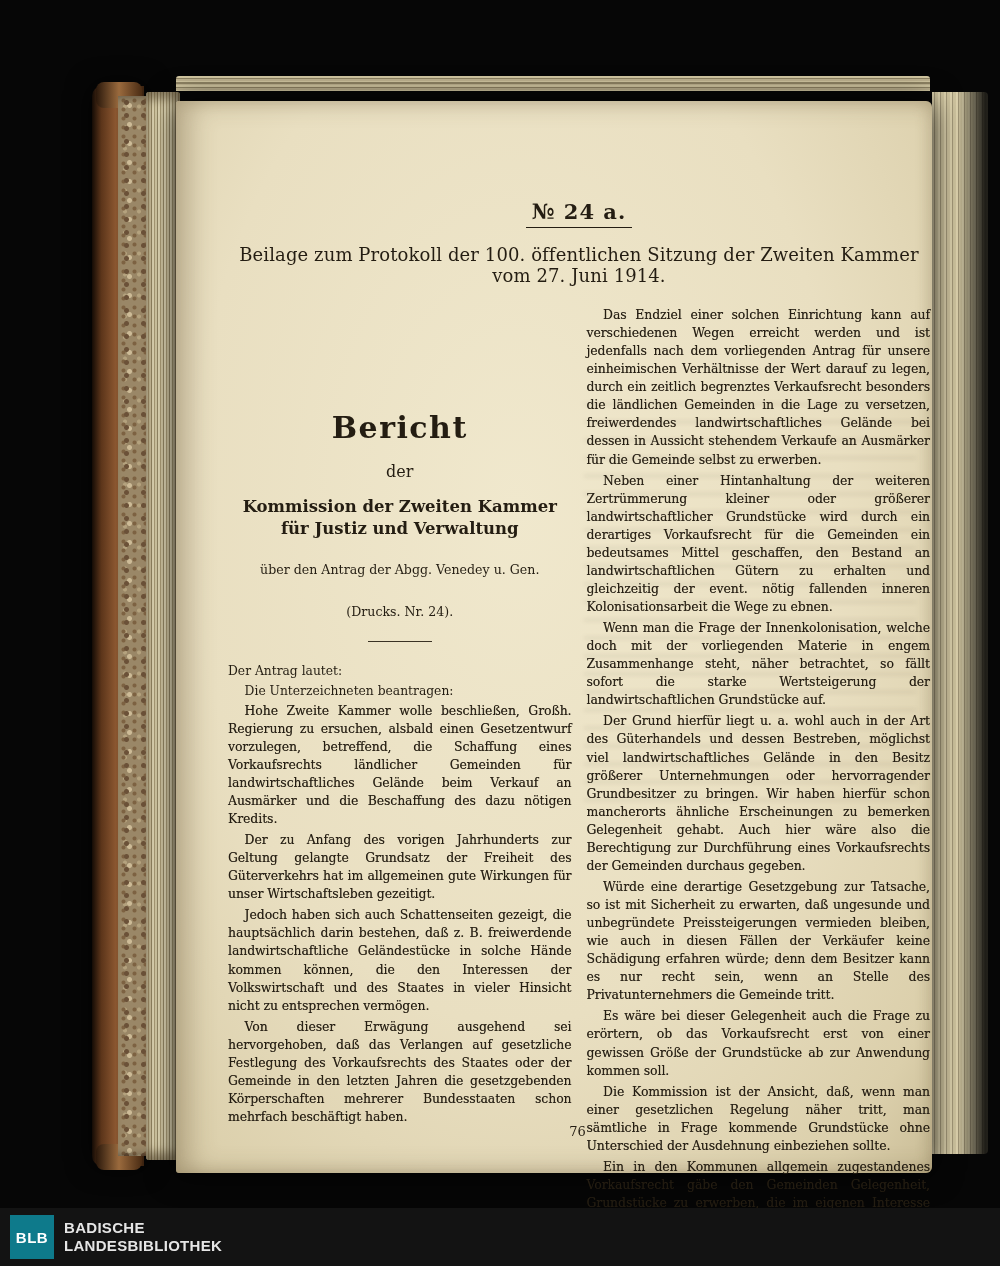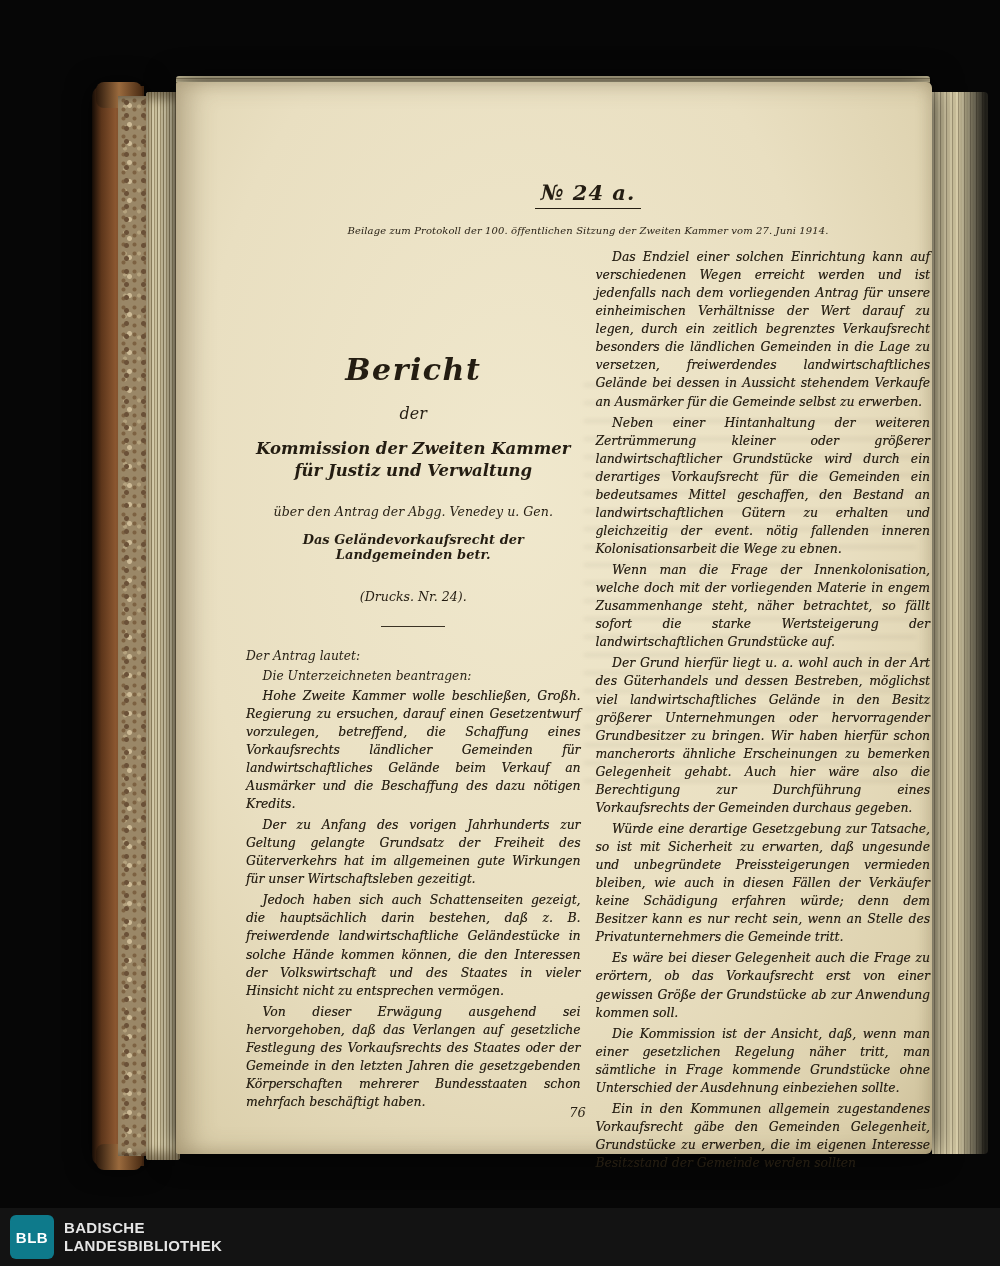"№ 24 a." .page { font-style: italic -> none; padding: 98px 2px 0 70px -> 98px 2px 0 52px; top: 82px -> 101px }
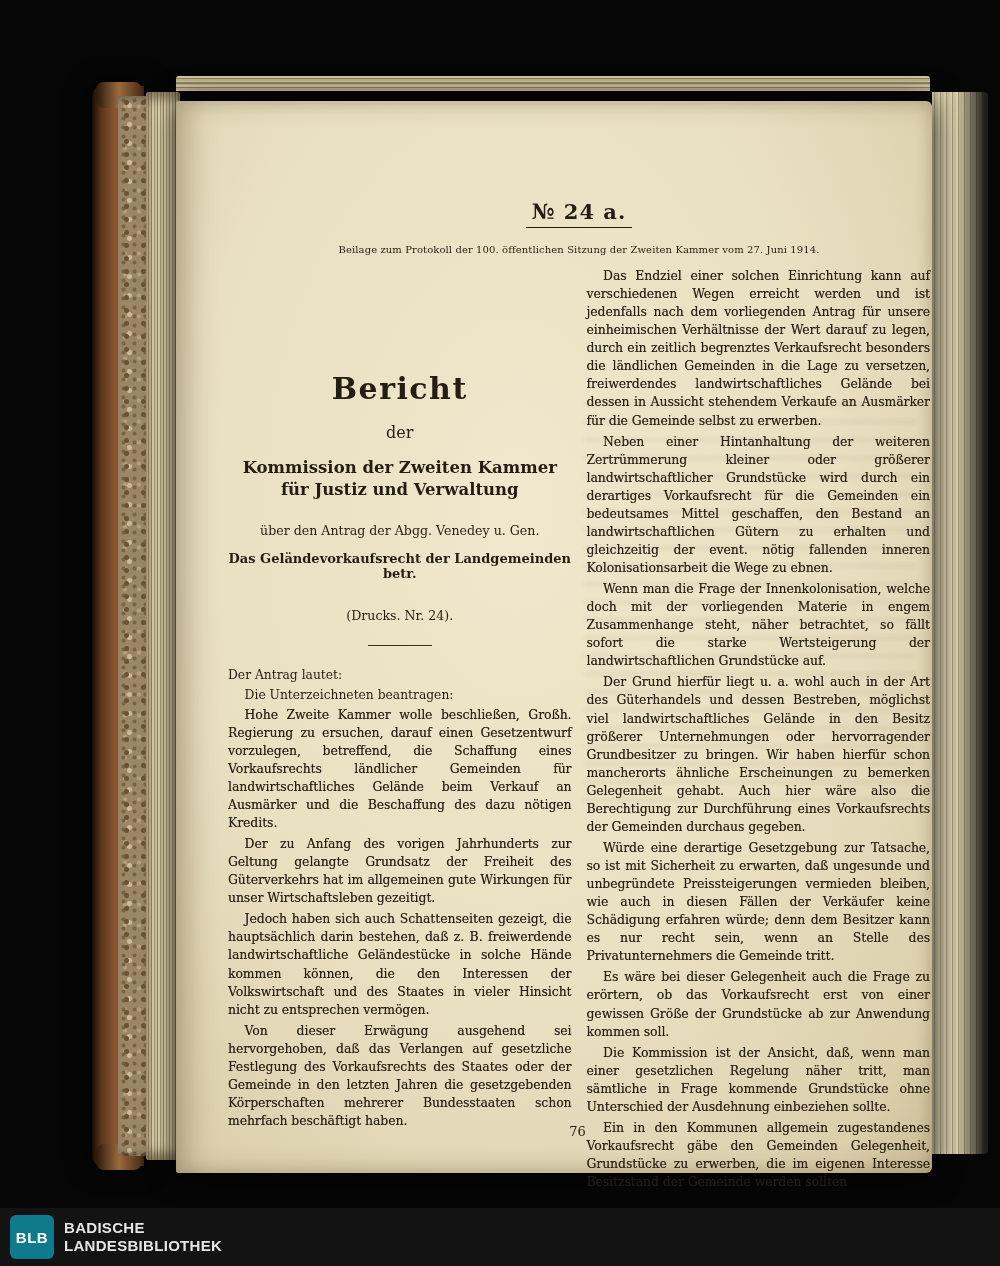"Beilage zum Protokoll der 100." .subtitle { font-size: 10px -> 18px; margin-bottom: 12px -> 20px }
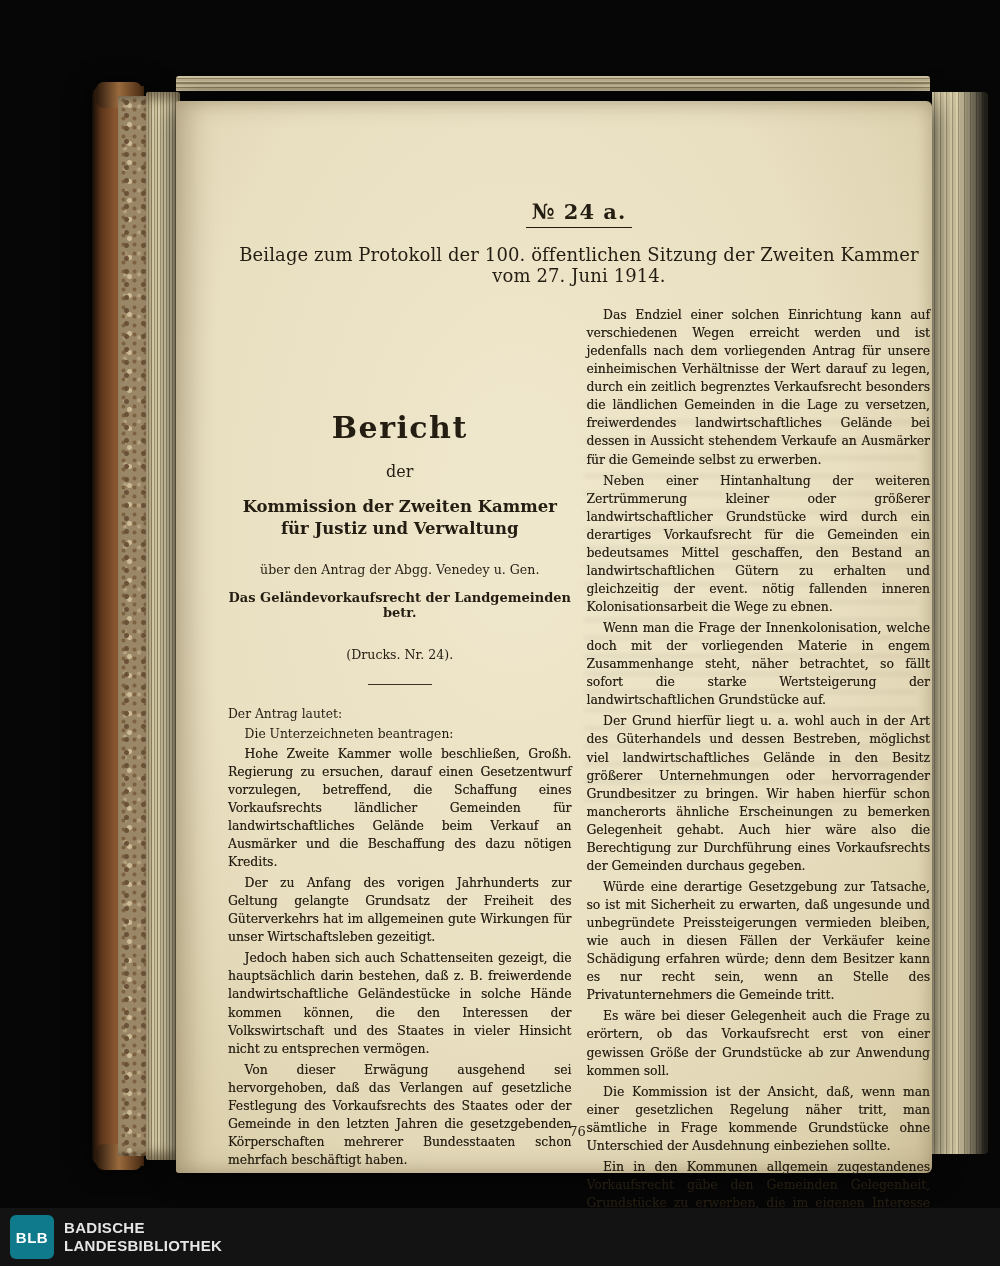"Das Geländevorkaufsrecht der" div.t-betreff { html: <div>Das Geländevorkaufsrecht der Landgemeinden betr.</div> -> none }
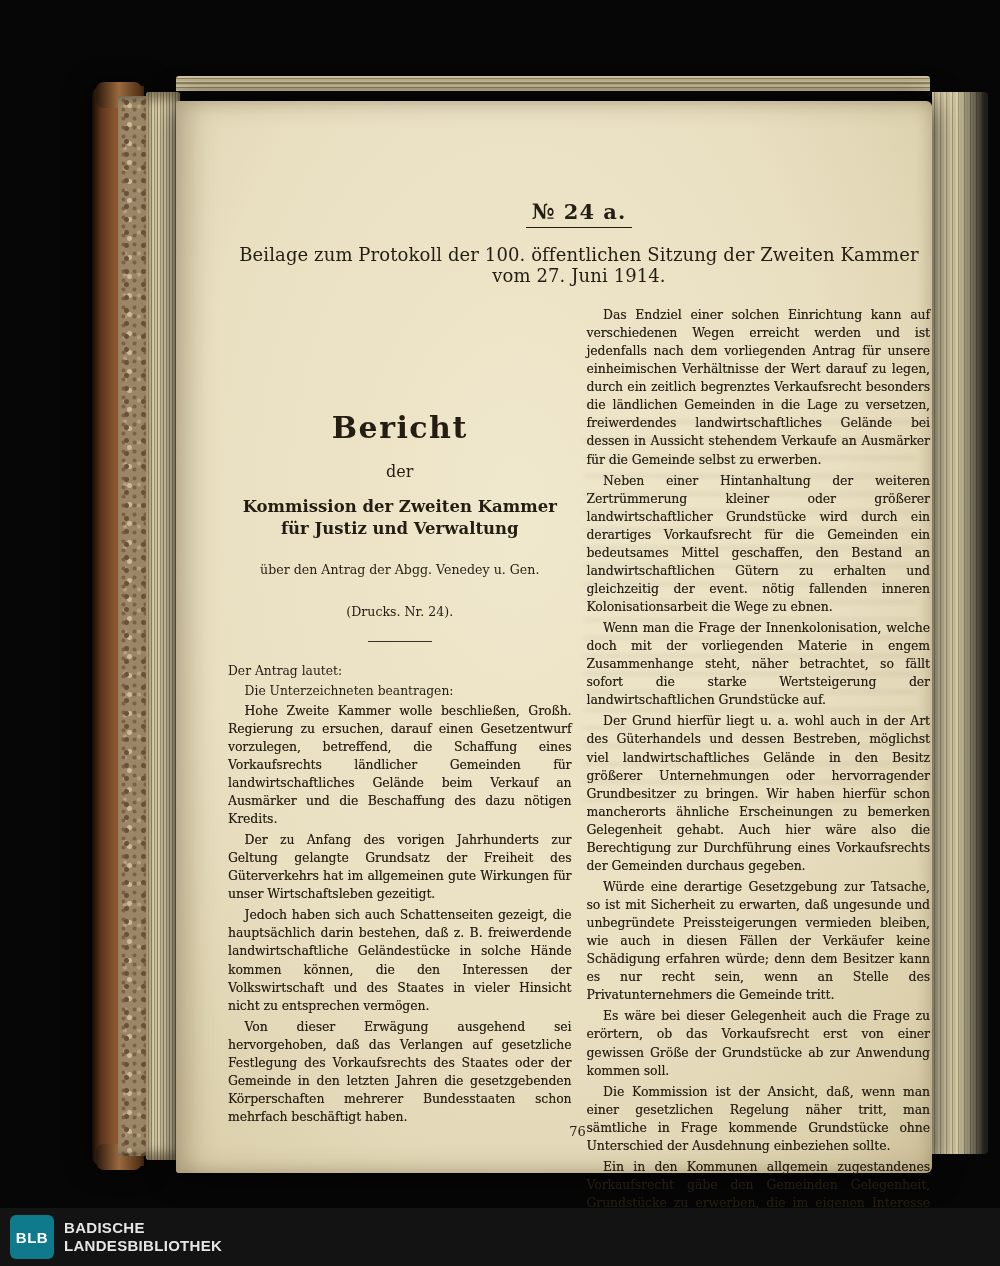"Hohe Zweite Kammer wolle beschließen," p.body-p { text: darauf -> alsbald }
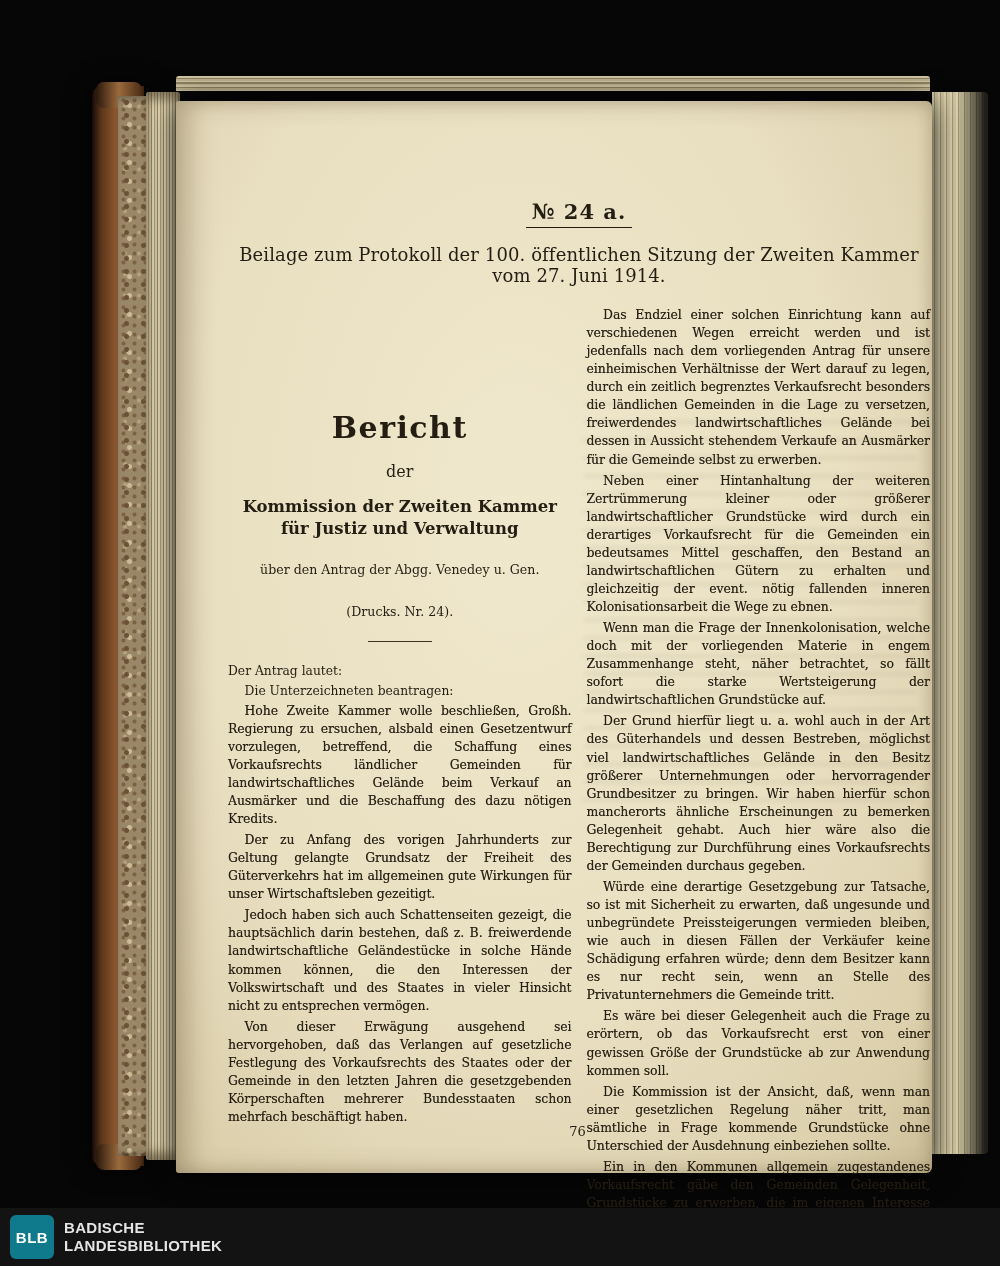"BLB" .blb-badge { border-radius: 6px -> none }
